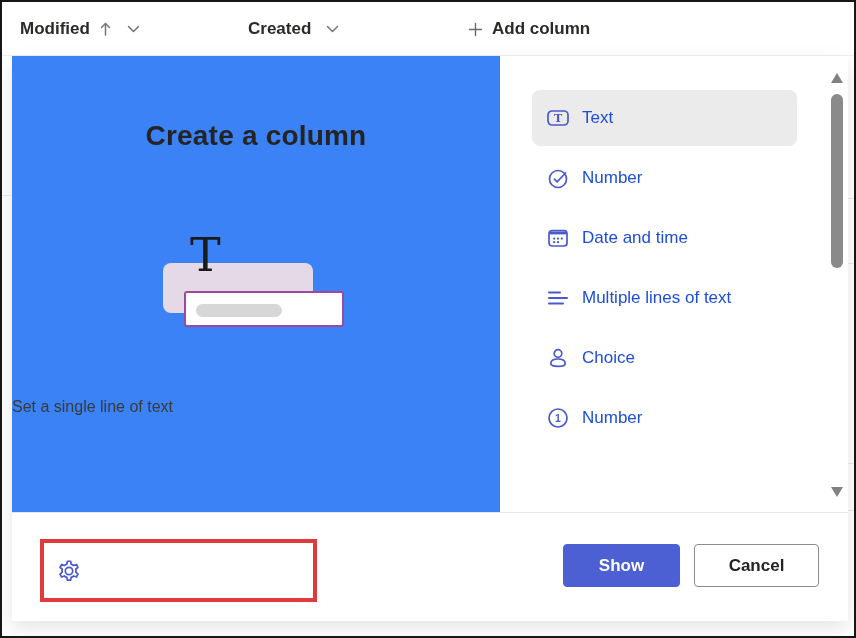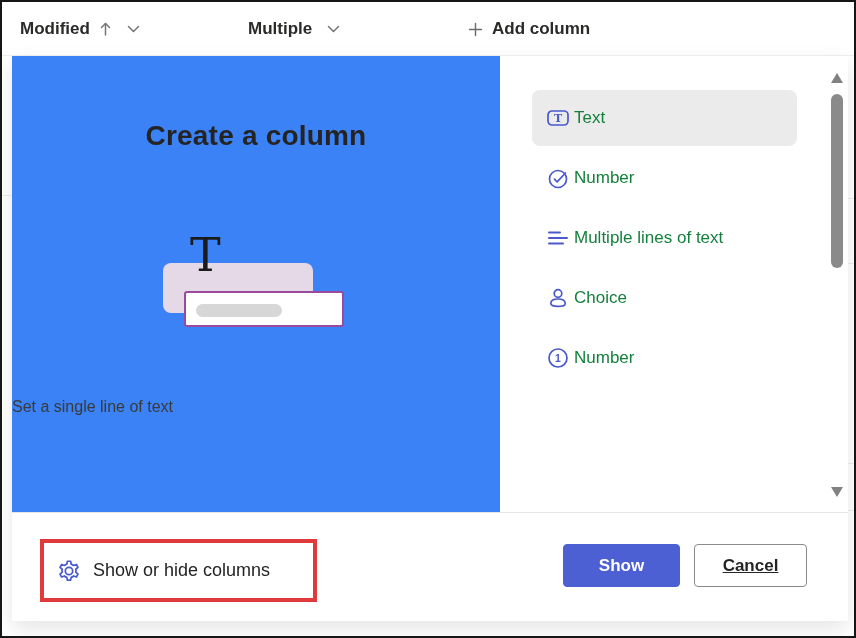"Multiple" span { text: Multiple -> Created }
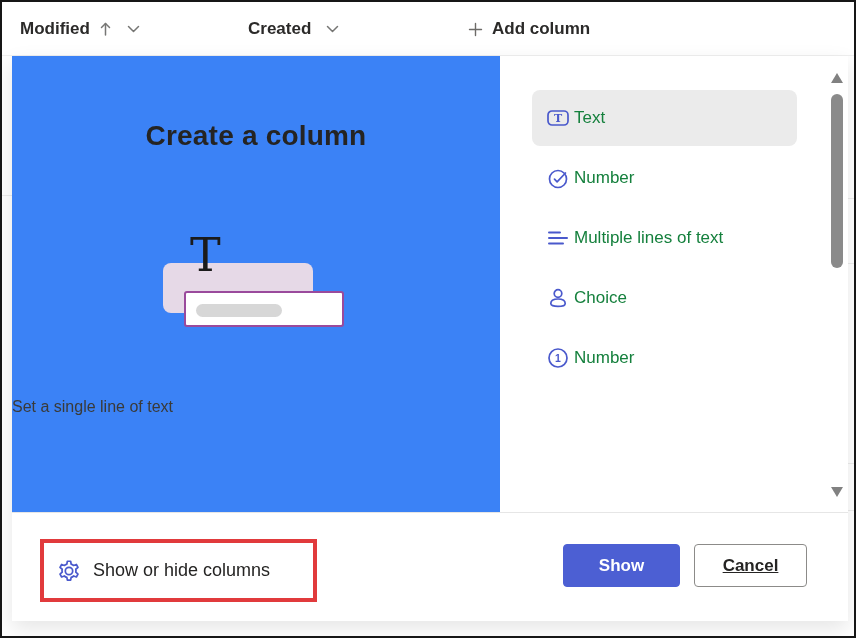"Text" .type-row .tlabel { color: #15803d -> #1d4ed8; margin-left: 4px -> 12px }
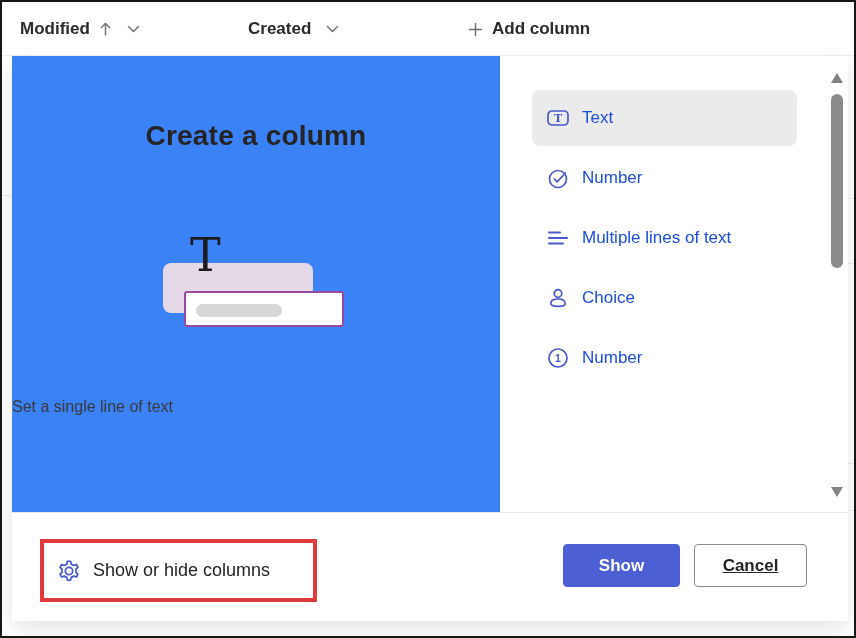"Date and time" div.type-row { html: none -> <div> <span> <svg> <rect></rect> <rect></rect> <g> <circle></circle> <circle></circle> <circle></circle> <circle></circle> <circle></circle> </g> </svg> </span> <span>Date and time</span> </div> }
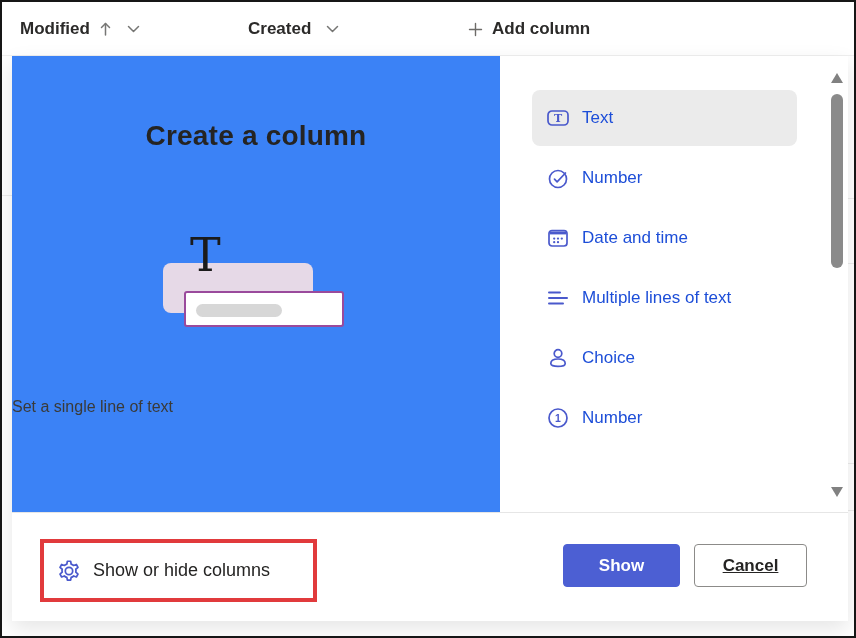"Show or hide columns" span.shlabel { html: <span>Show or hide columns</span> -> none }
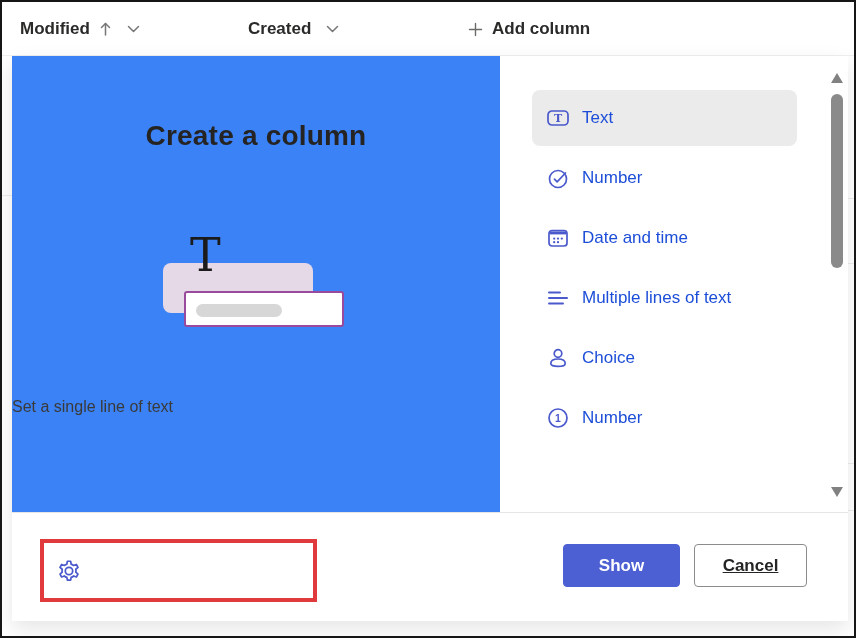"Cancel" .btn-cancel { text-decoration: underline -> none; width: 113px -> 125px }
